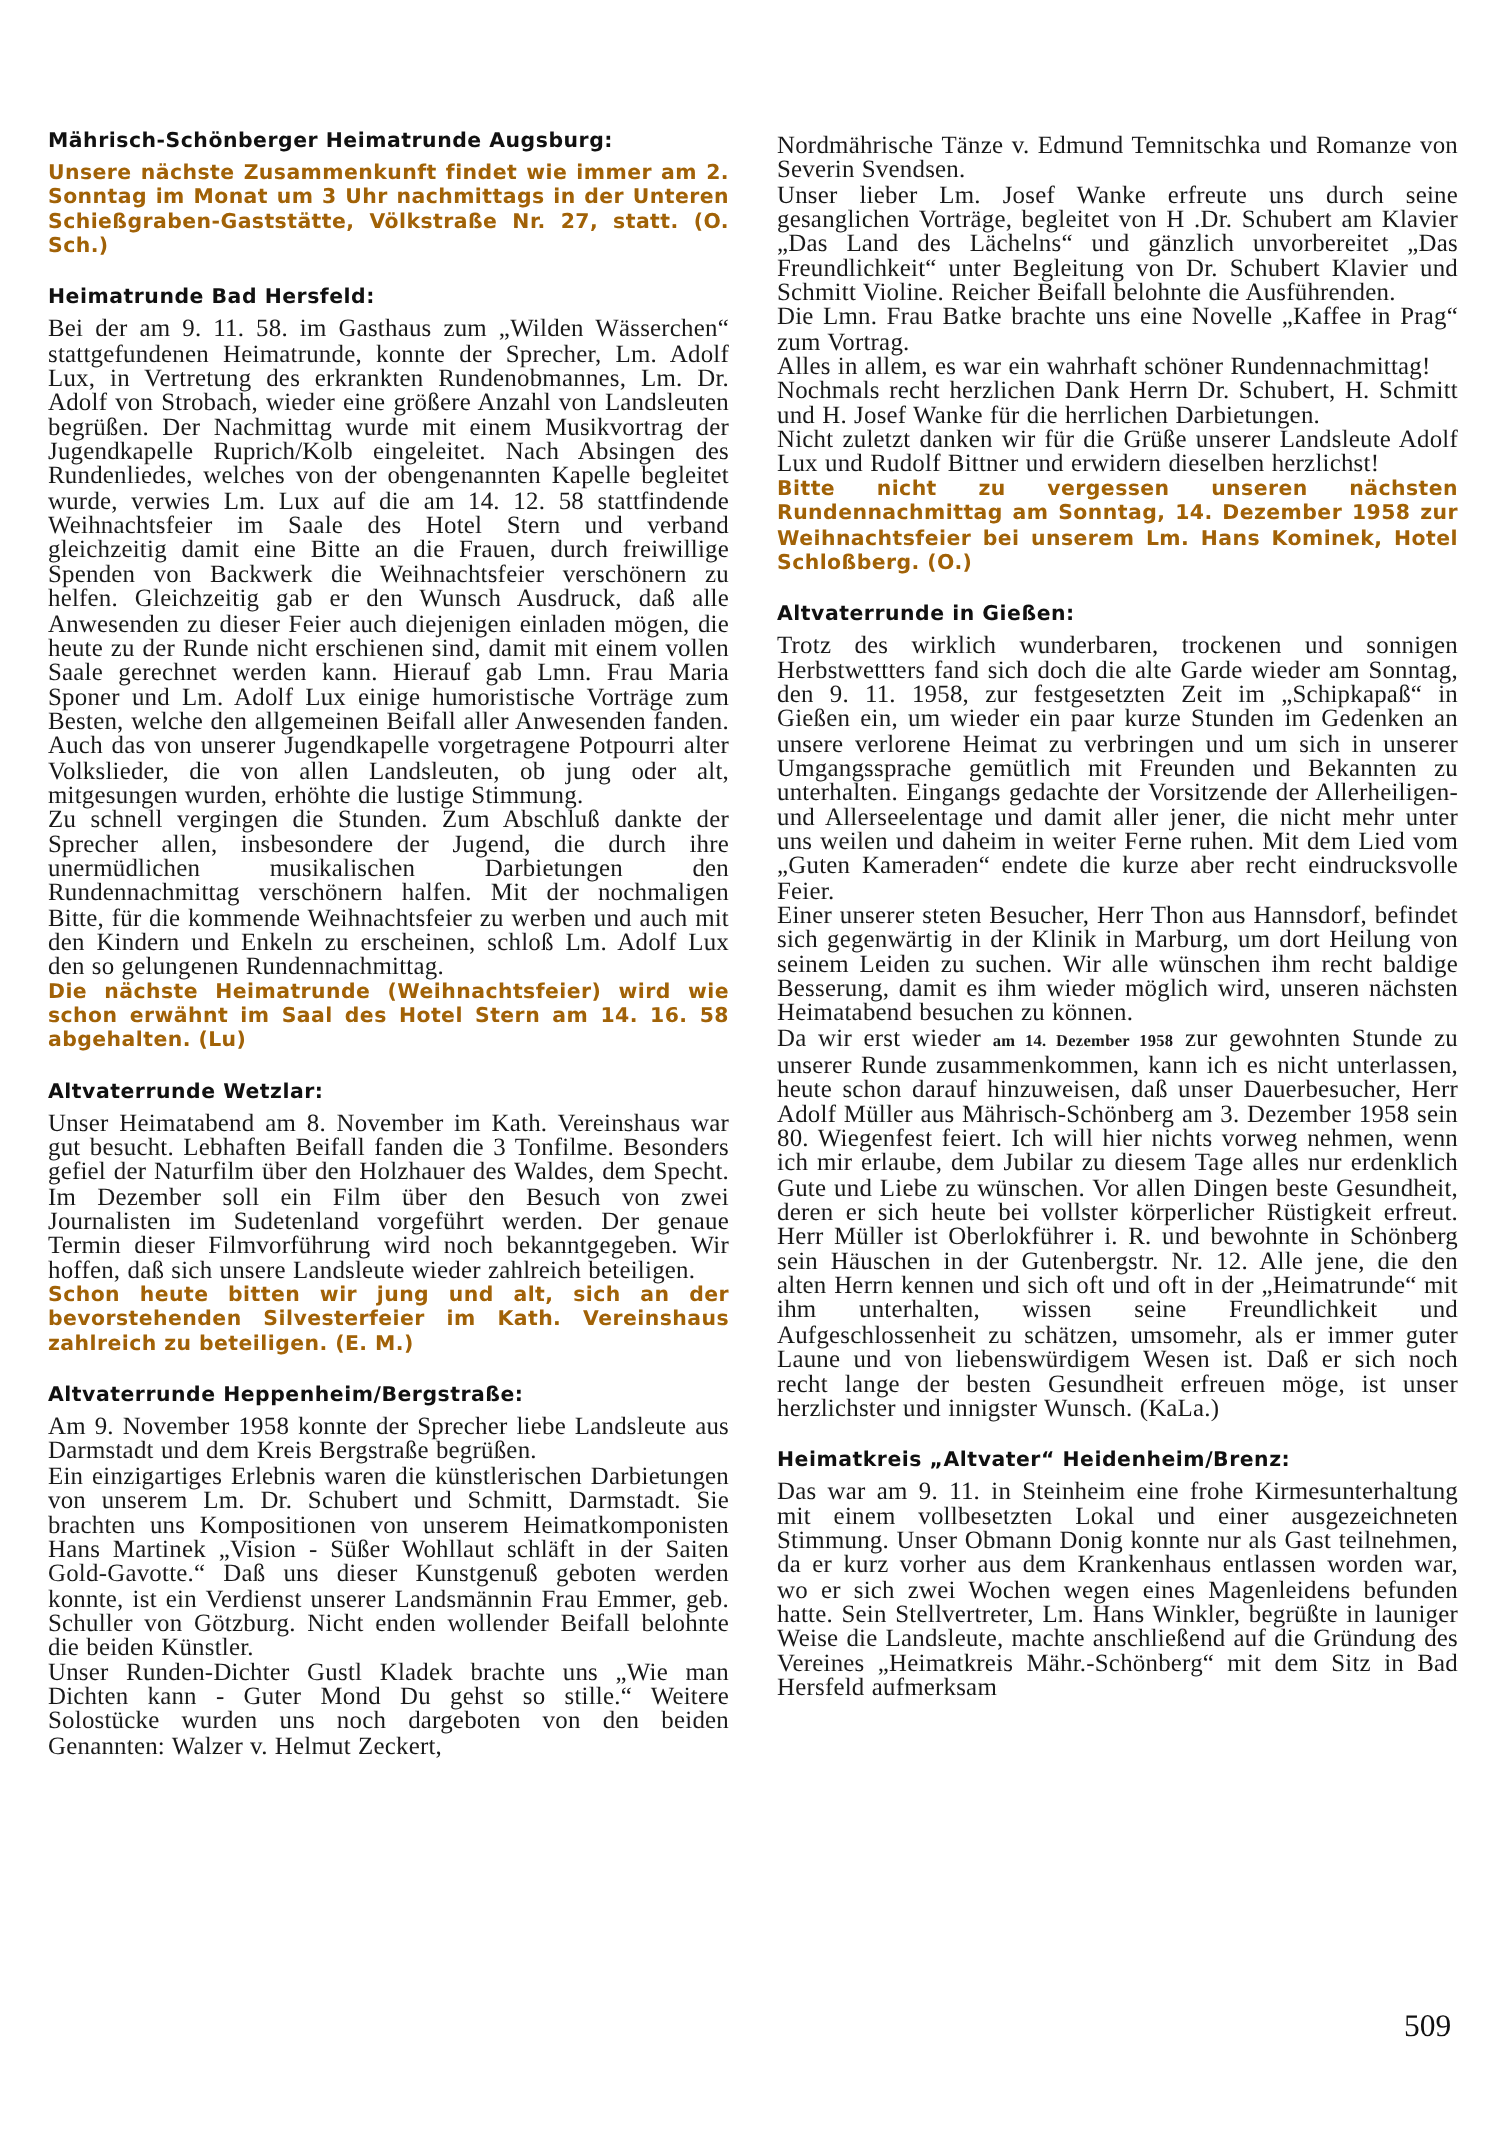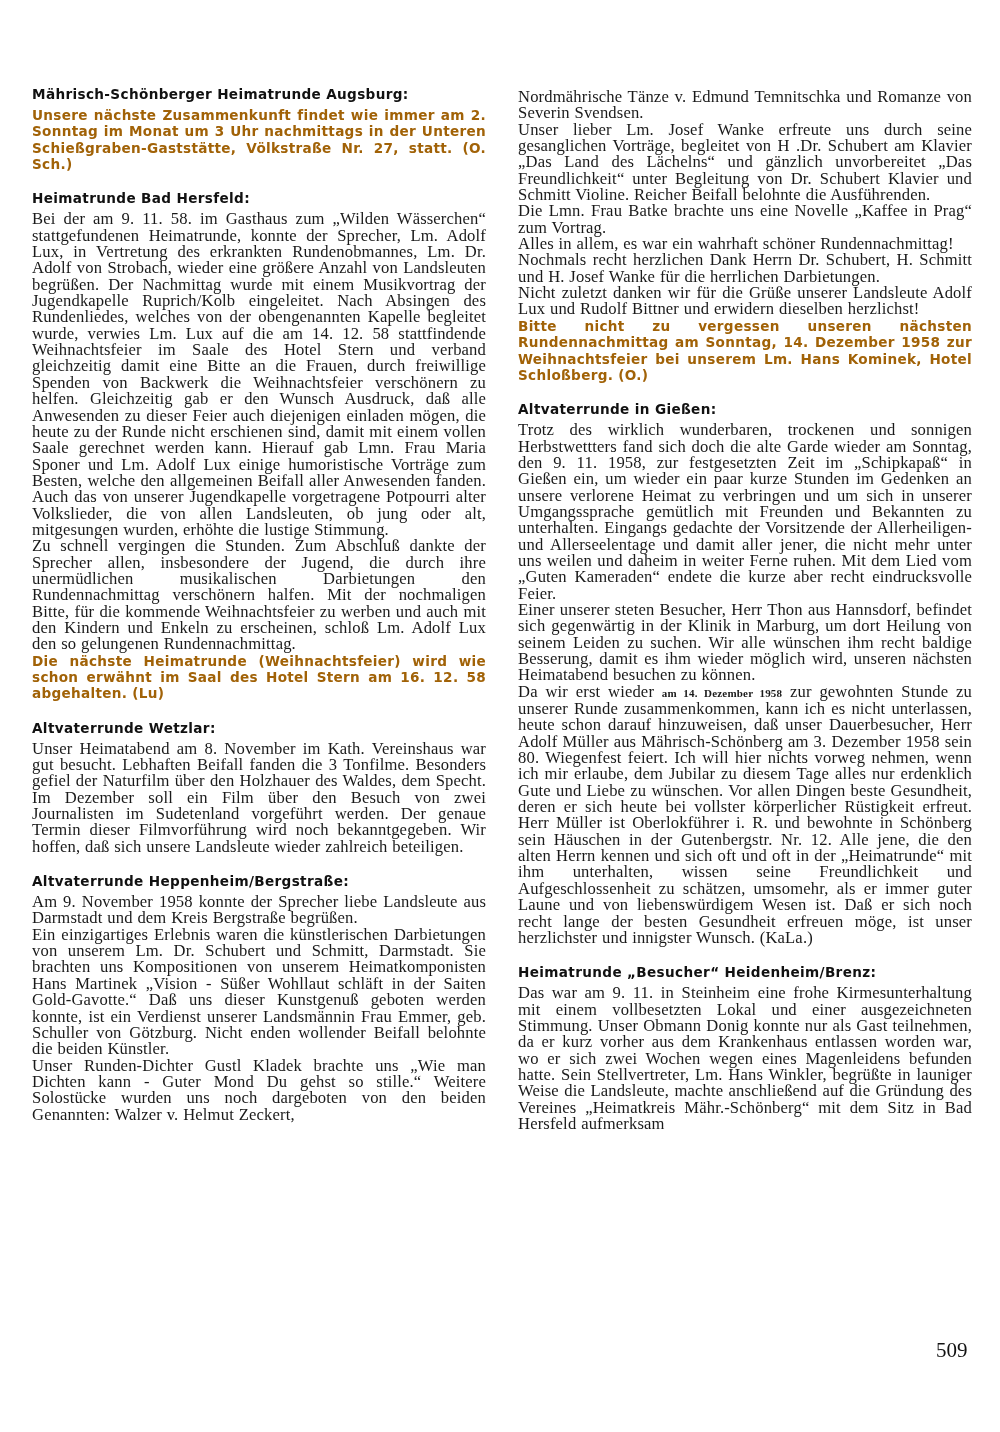"Die nächste Heimatrunde" p.bold-para { text: 16. 12 -> 14. 16 }
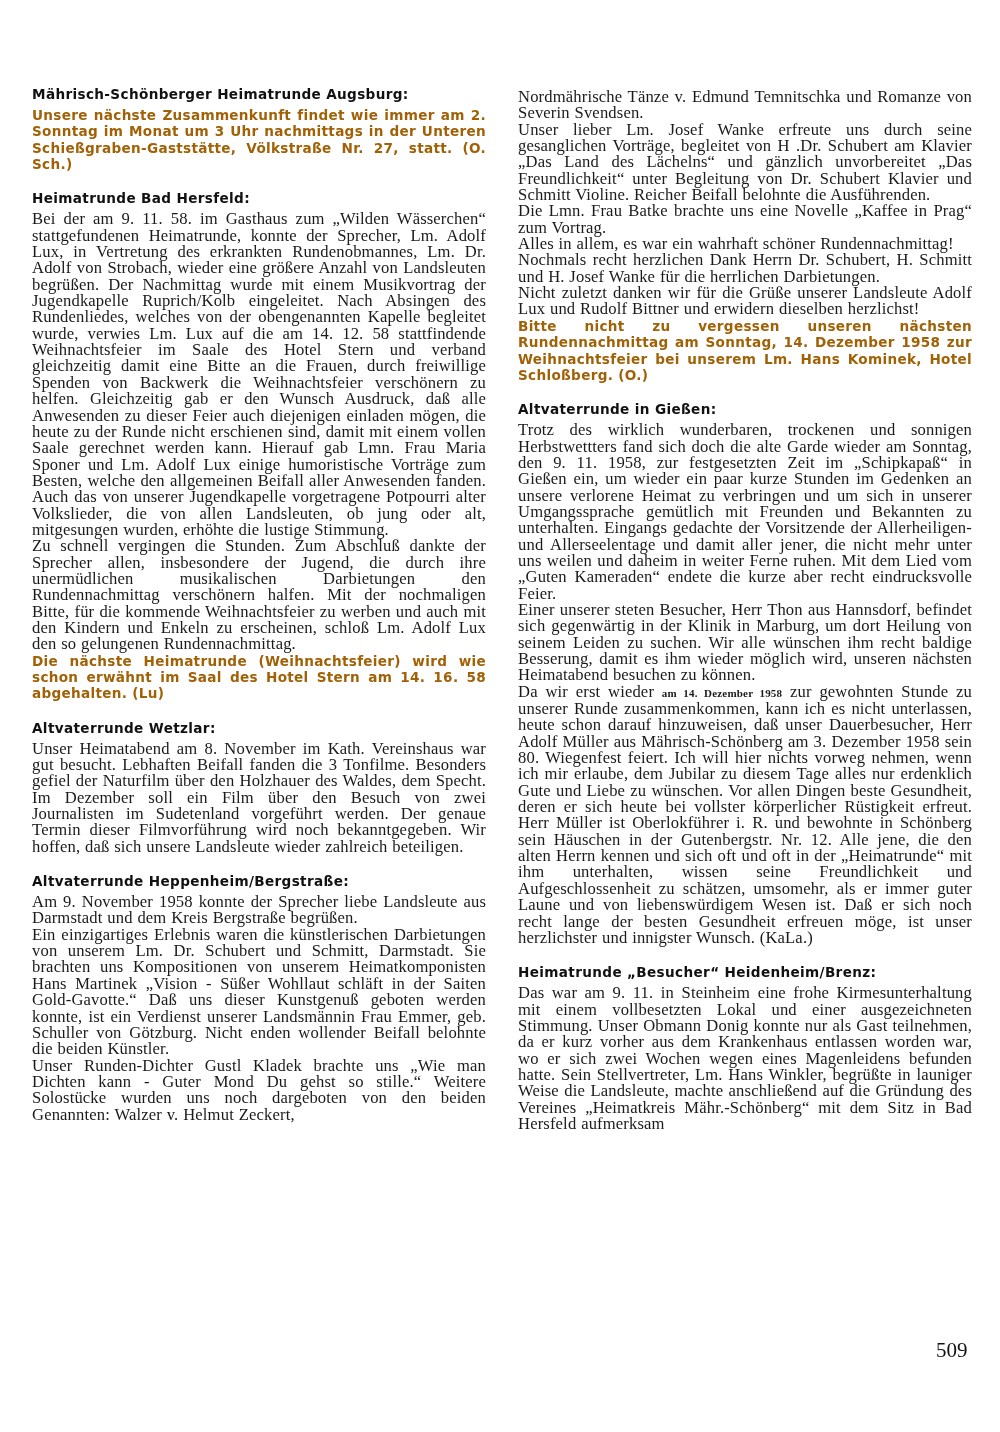"Schon heute bitten wir jung" p.bold-para { html: none -> <p>Schon heute bitten wir jung und alt, sich an der bevorstehenden Silvesterfeier im Kath. Vereinshaus zahlreich zu beteiligen. (E. M.)</p> }
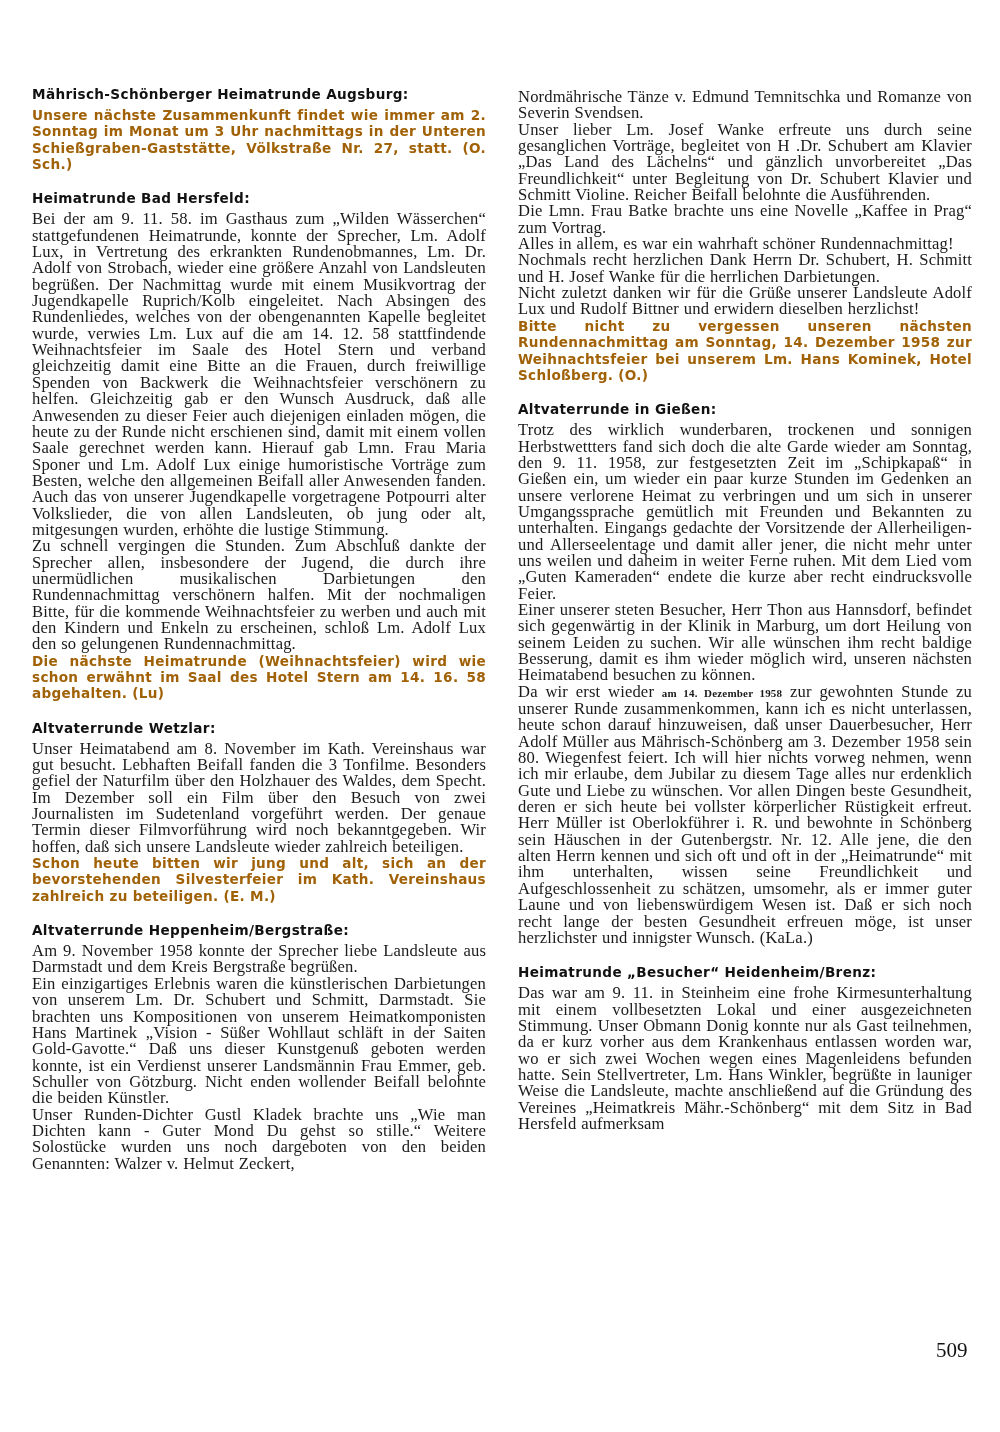"Heimatrunde „Besucher“ Heidenheim/Brenz:" h2.heading { text: Heimatrunde „Besucher -> Heimatkreis „Altvater }
